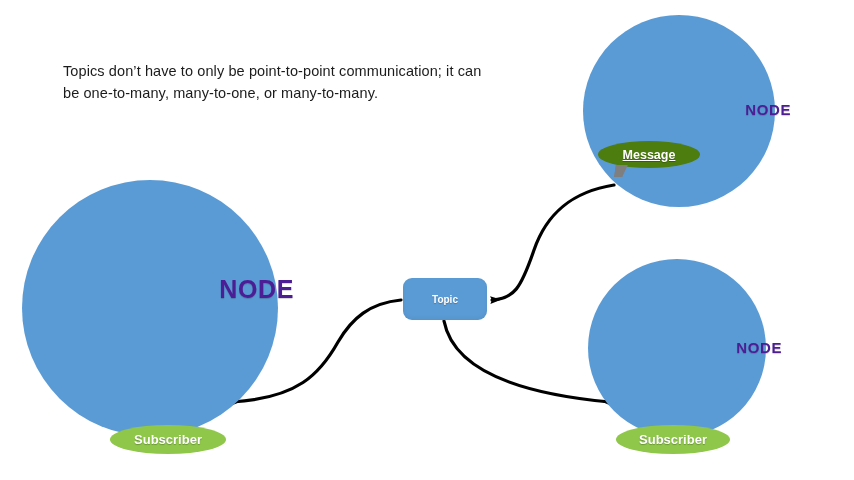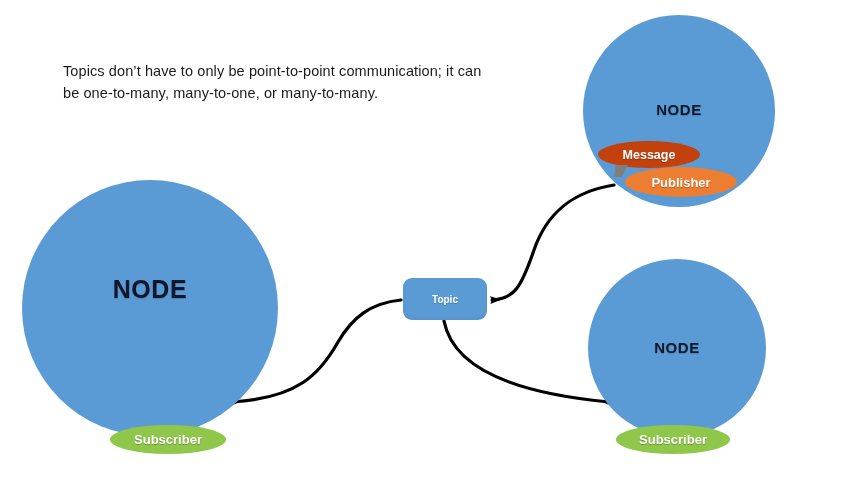"NODE" .node-label { color: #0f172a -> #4c1d95; left: 0 -> 16px; text-align: center -> right }
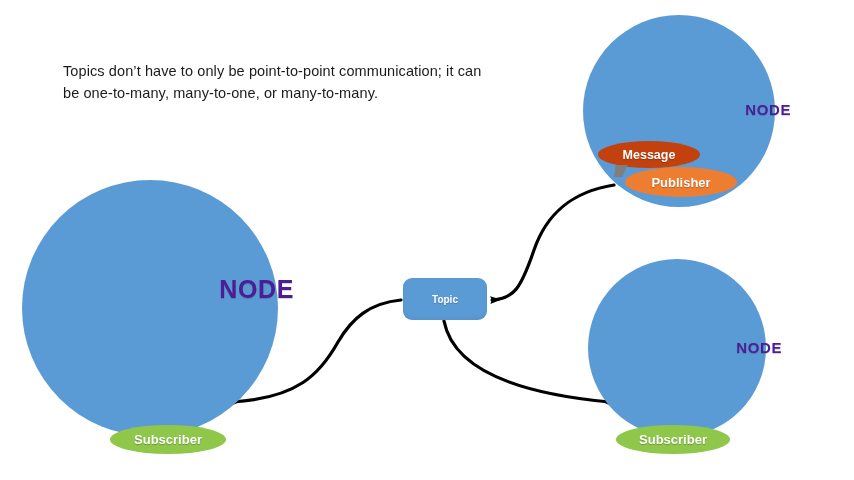"Message" .pill.gray { background: #c2410c -> #4d7c0f; text-decoration: none -> underline }
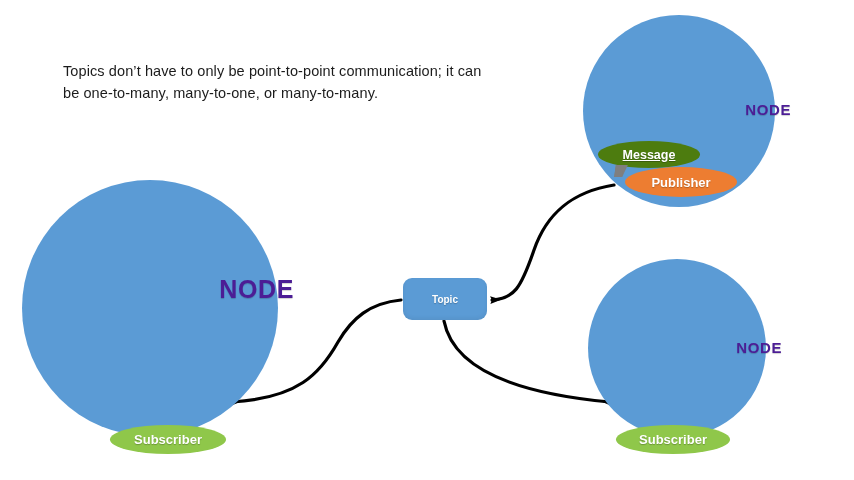"Publisher" div.pill { html: <div>Publisher</div> -> none }
